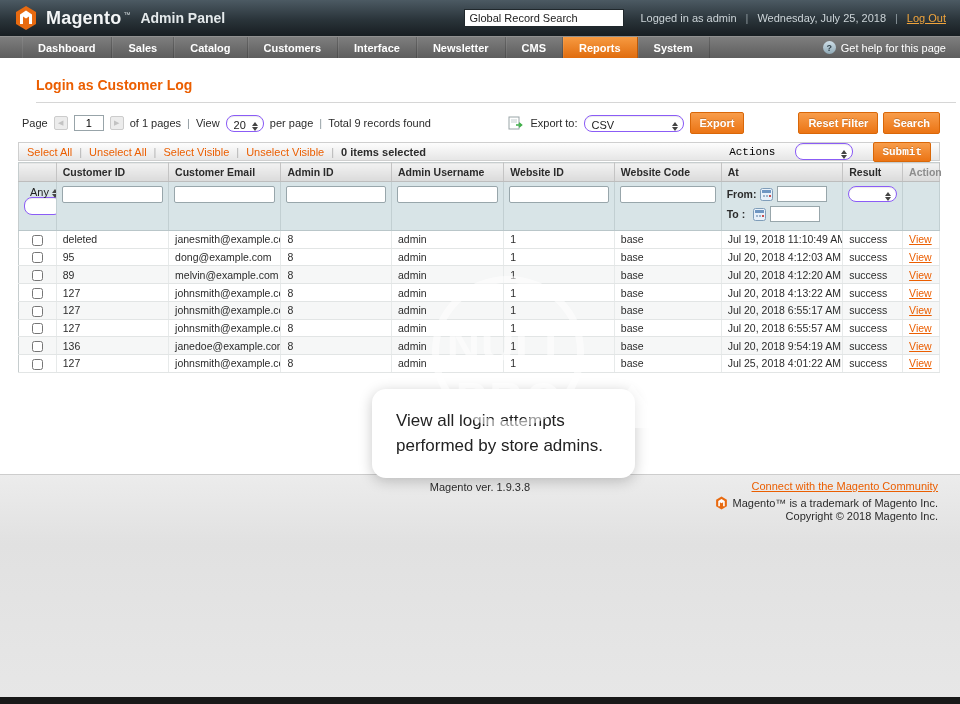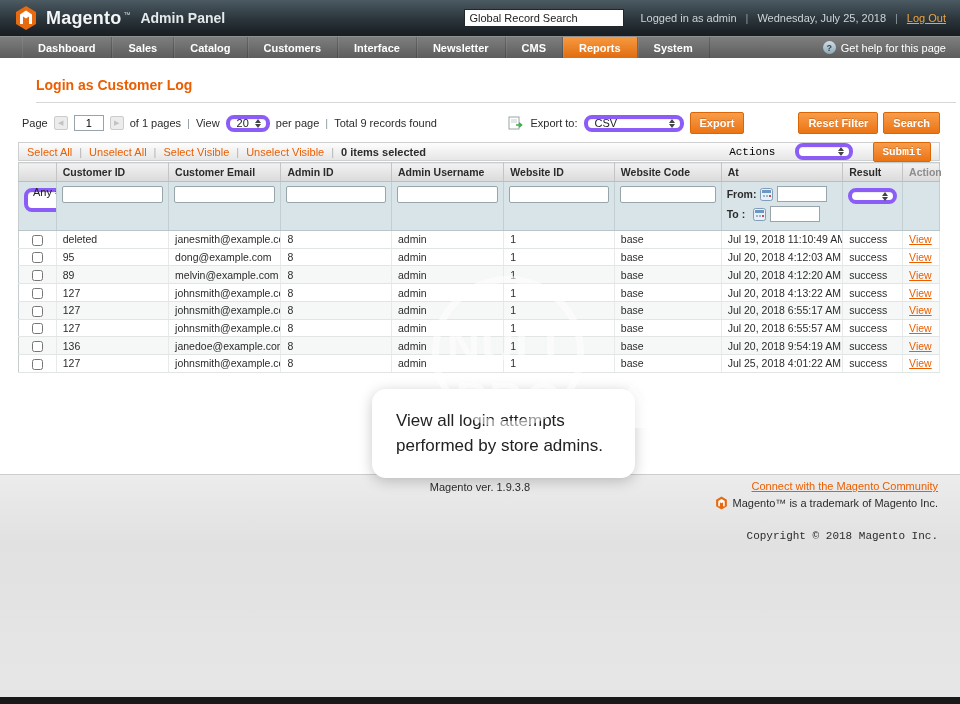"20" .sel { align-items: center -> flex-end; border: 4px solid #8b5cf6 -> 1px solid #8b5cf6 }
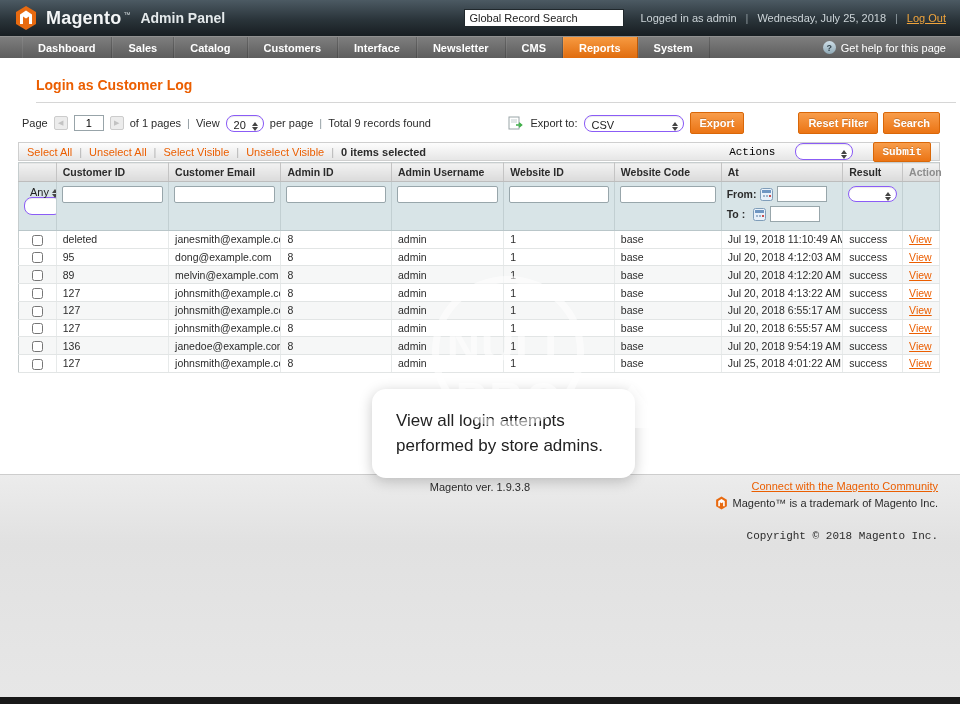"Copyright © 2018 Magento Inc." .cp-line { font-family: Liberation Mono, monospace -> none; margin-top: 20px -> 0 }
